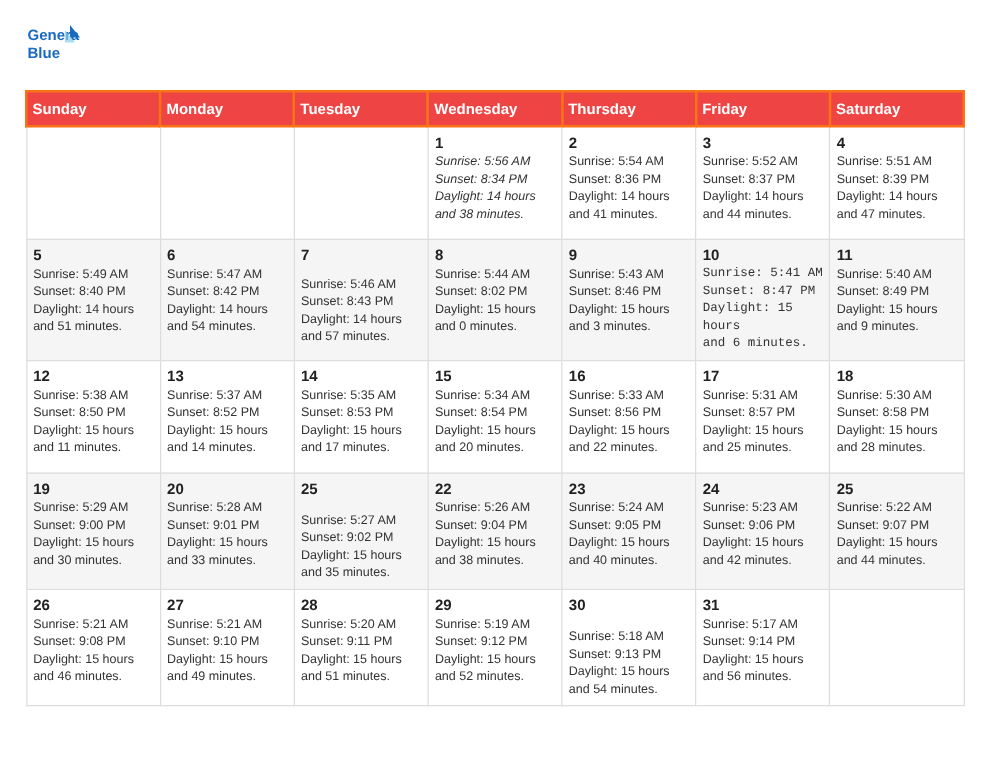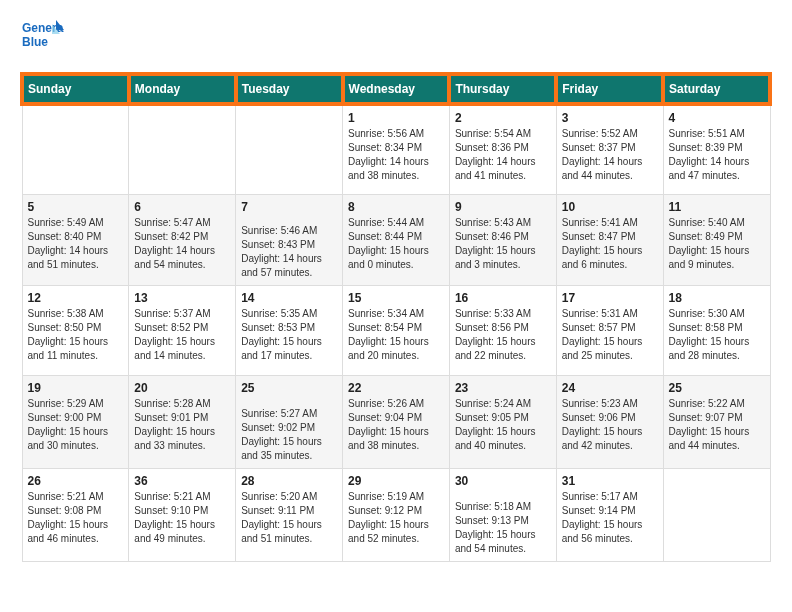"Sunday" thead th { background: #0f766e -> #ef4444; border: 4px solid #f97316 -> 2px solid #f97316 }
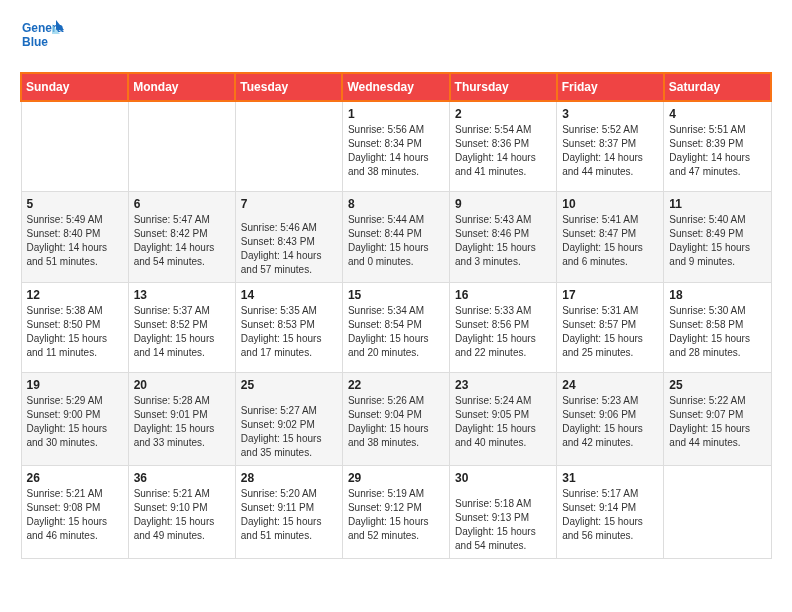"Sunrise: 5:56 AM" div.day-info { font-style: none -> italic }
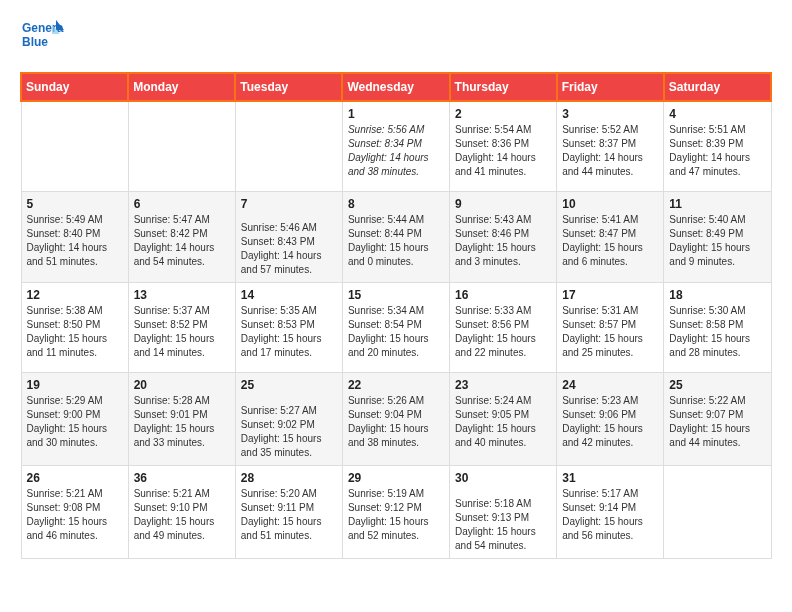"Sunrise: 5:44 AM" div.day-info { text: 8:44 -> 8:02 }
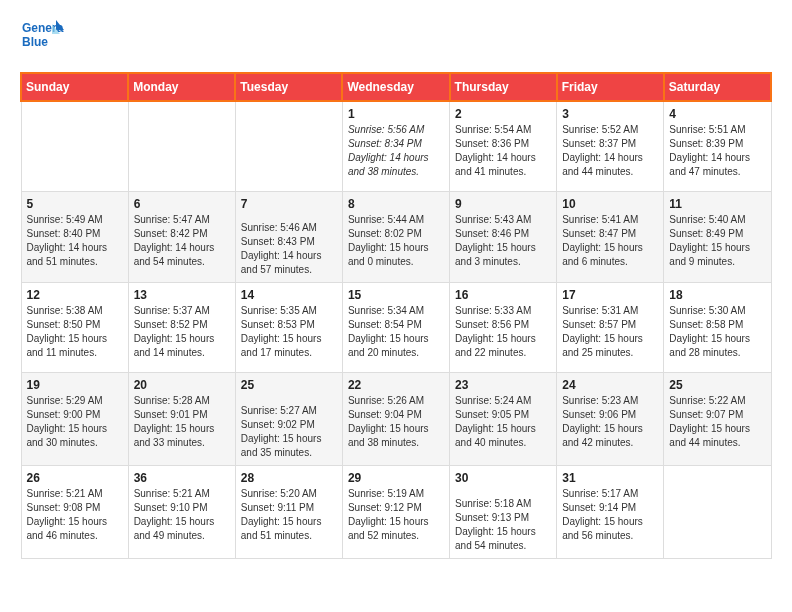"Sunrise: 5:41 AM" div.day-info { font-family: none -> Liberation Mono, monospace }
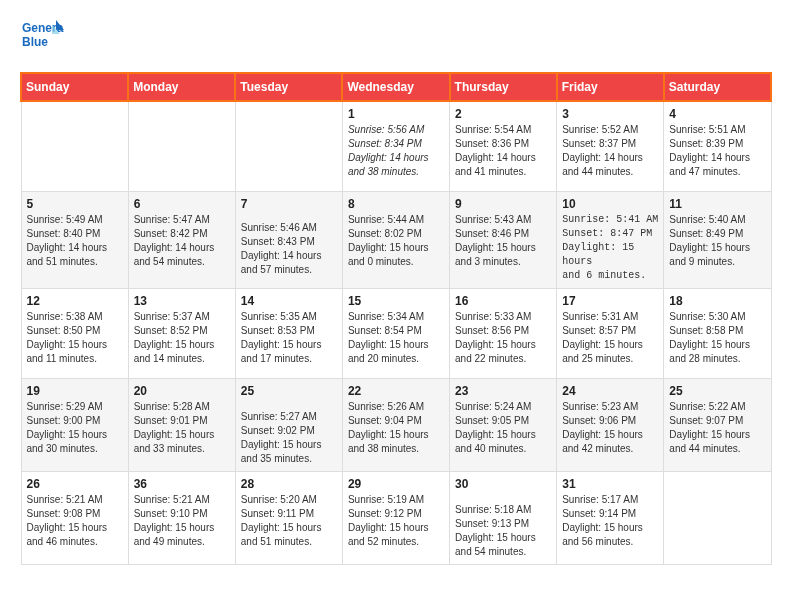"36" span.day-num { text: 36 -> 27 }
